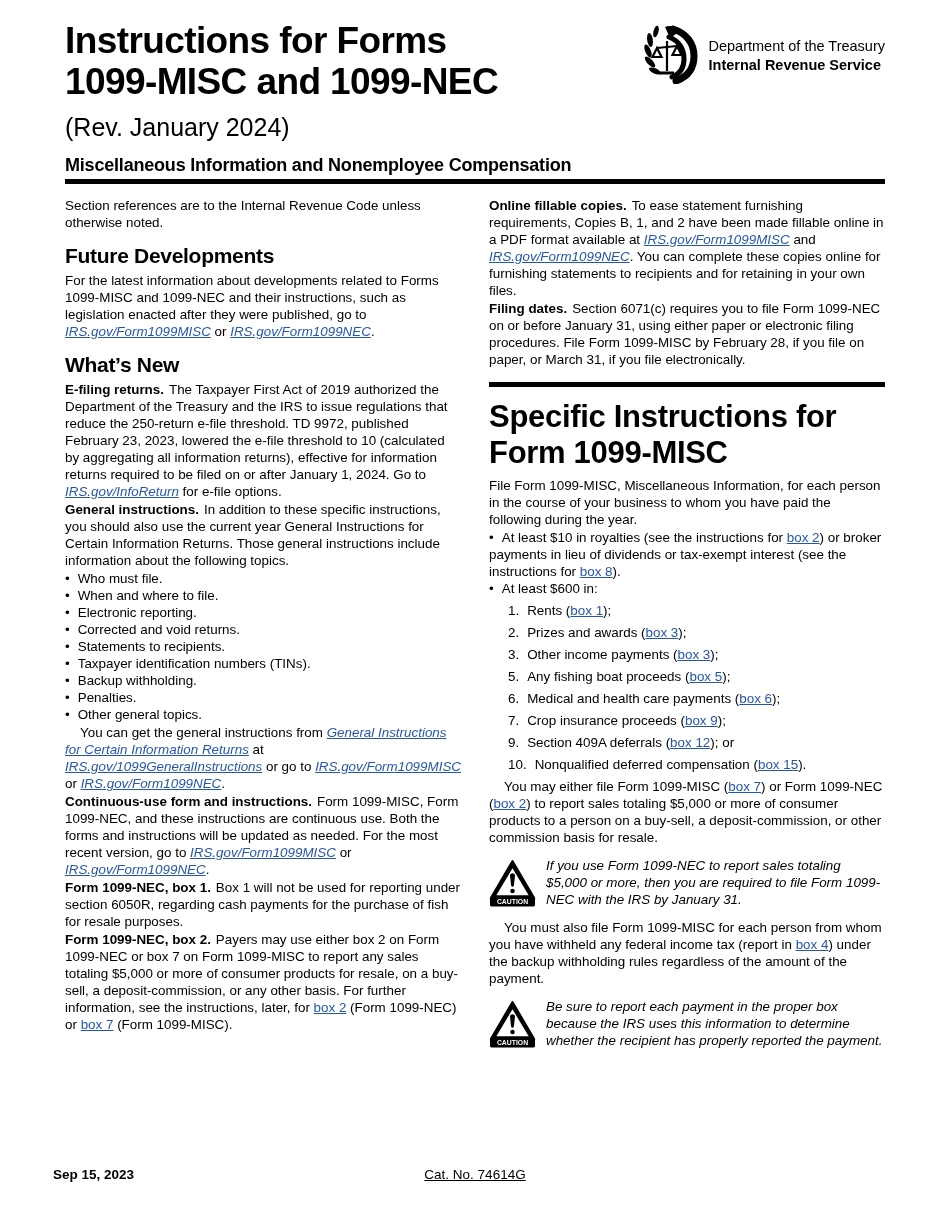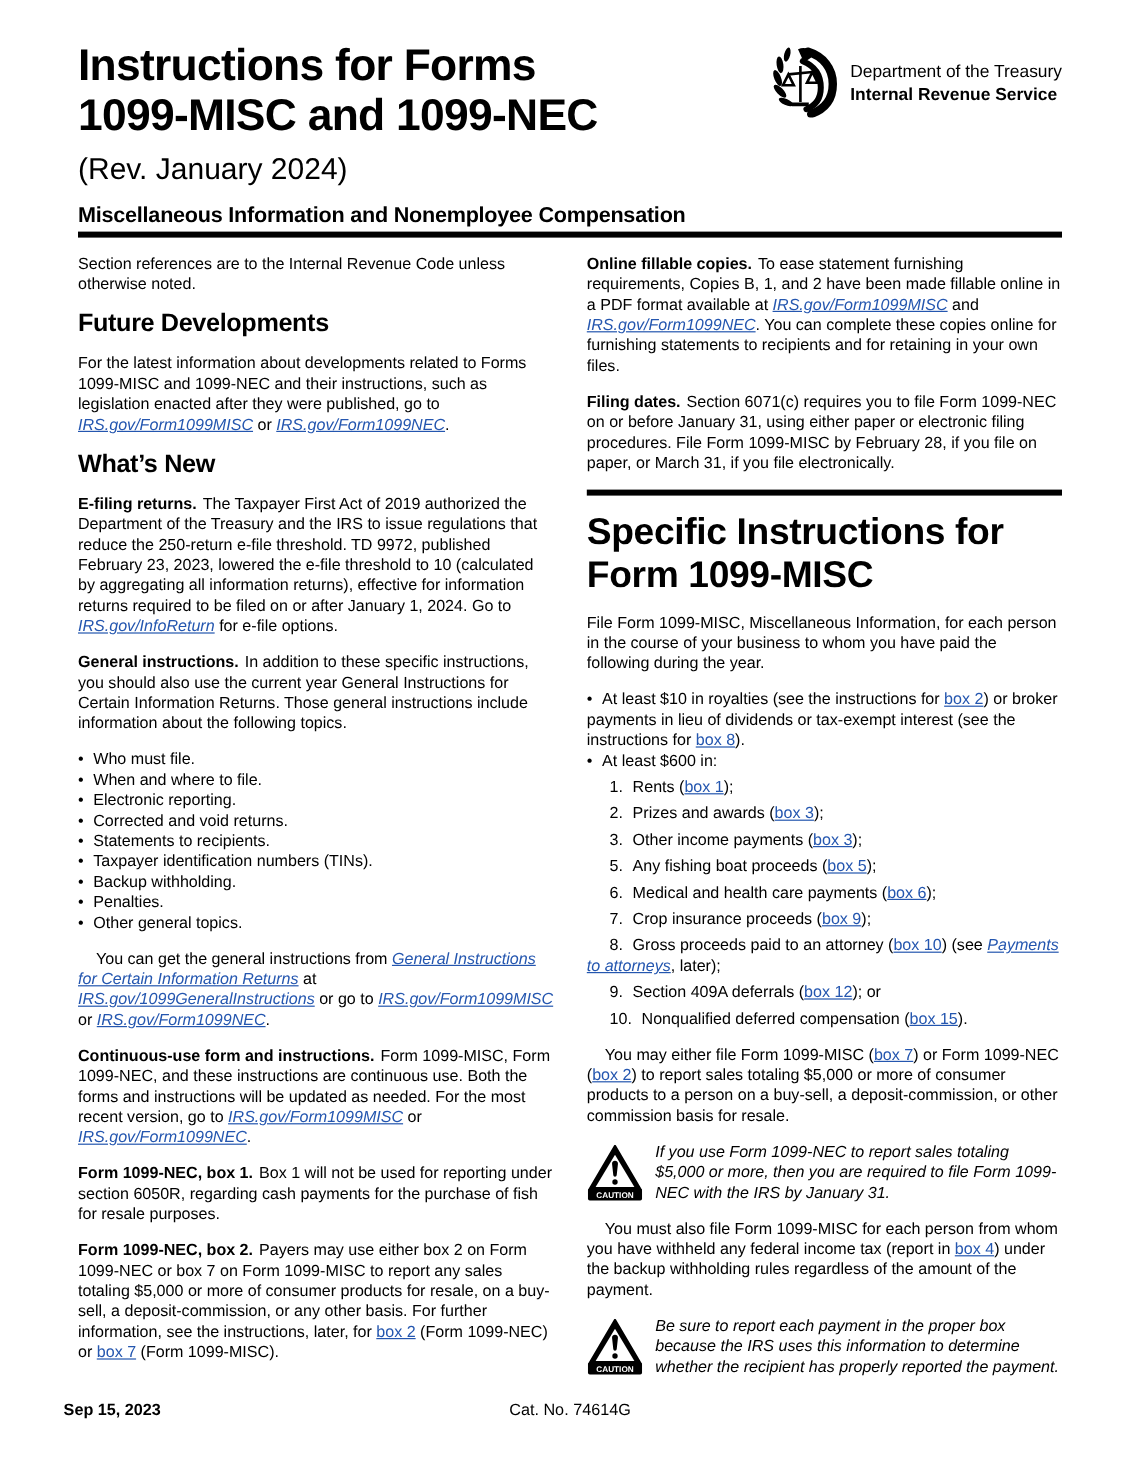"Instructions for Forms" .page { padding: 34px 65px 0 65px -> 20px 65px 0 65px }
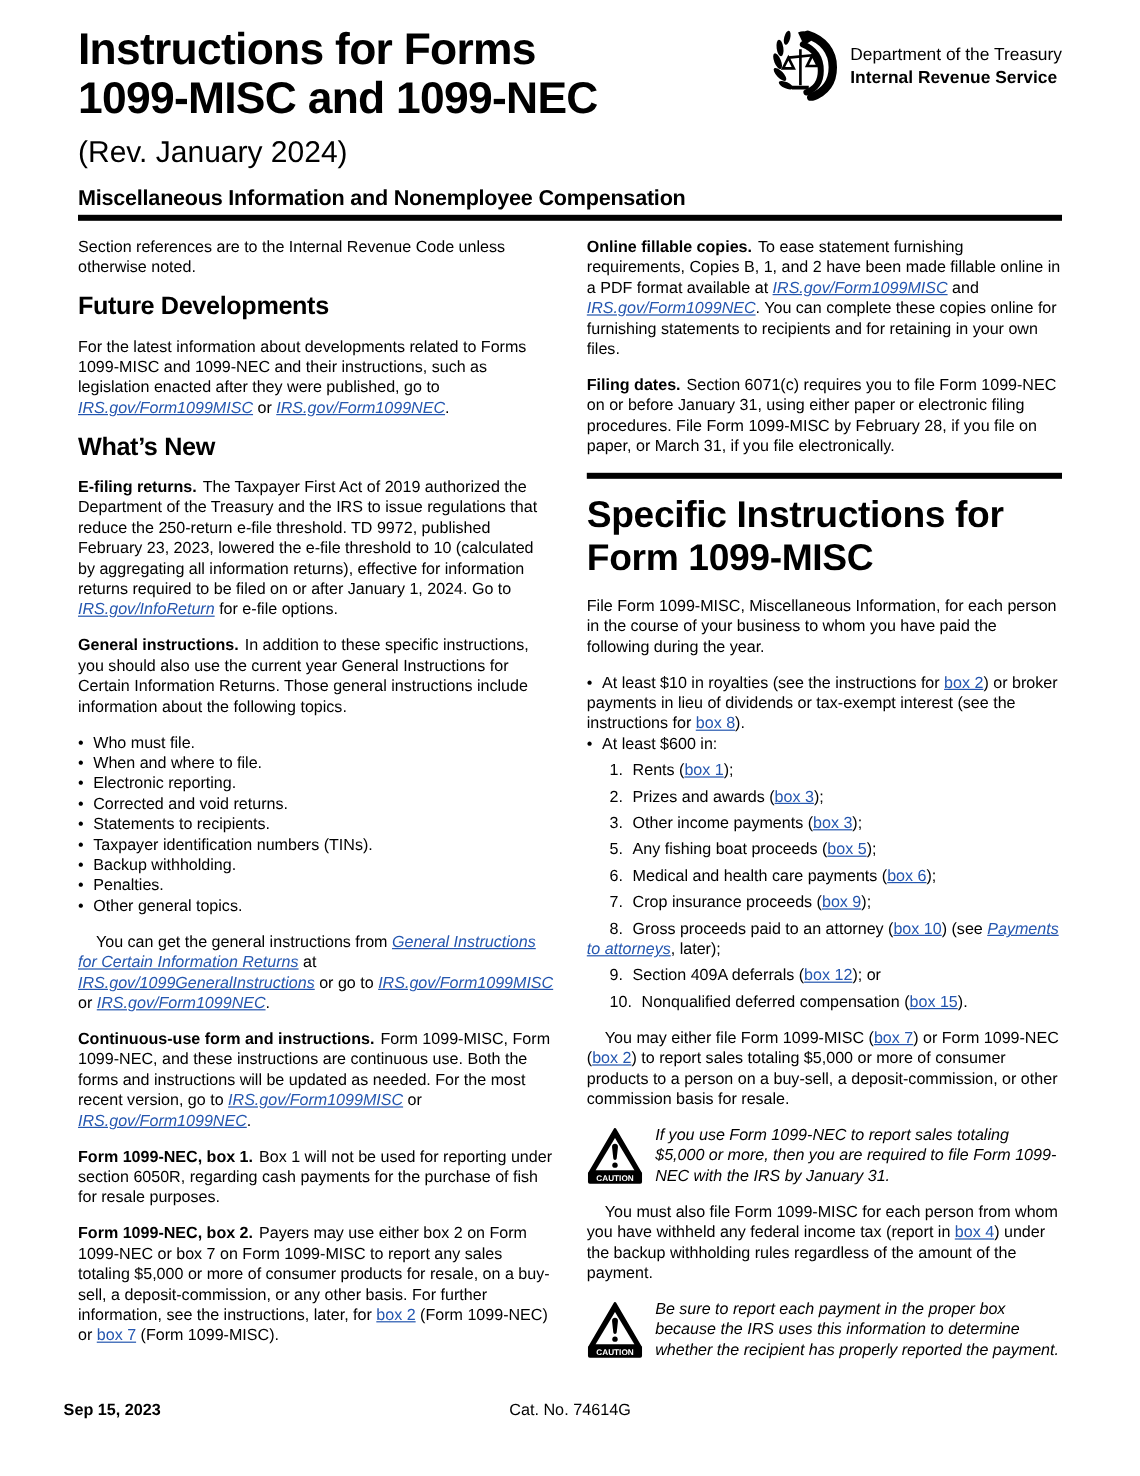"Section references are to the" .para { margin: 13px 0 -> 1px 0 }
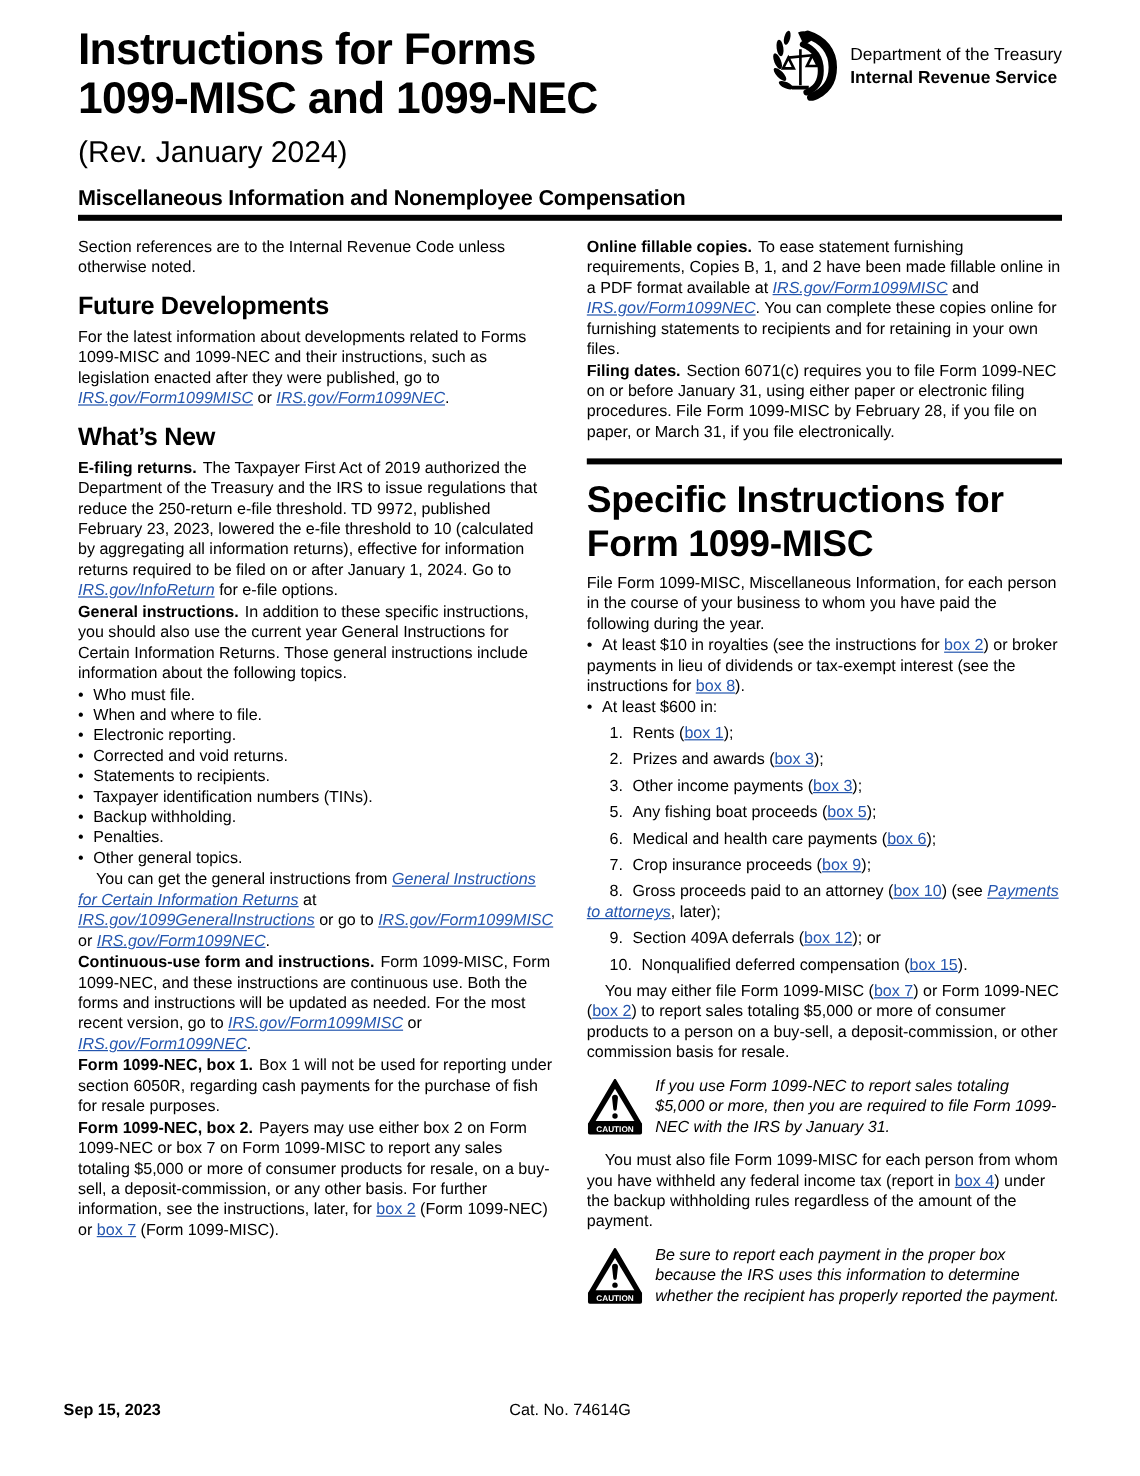"8. Gross proceeds paid to" p.num { html: <p><span>8.</span><span>Gross proceeds paid to an attorney (</span><a>box 10</a><span>) (see </span><a>Payments to attorneys</a><span>, later);</span></p> -> none }
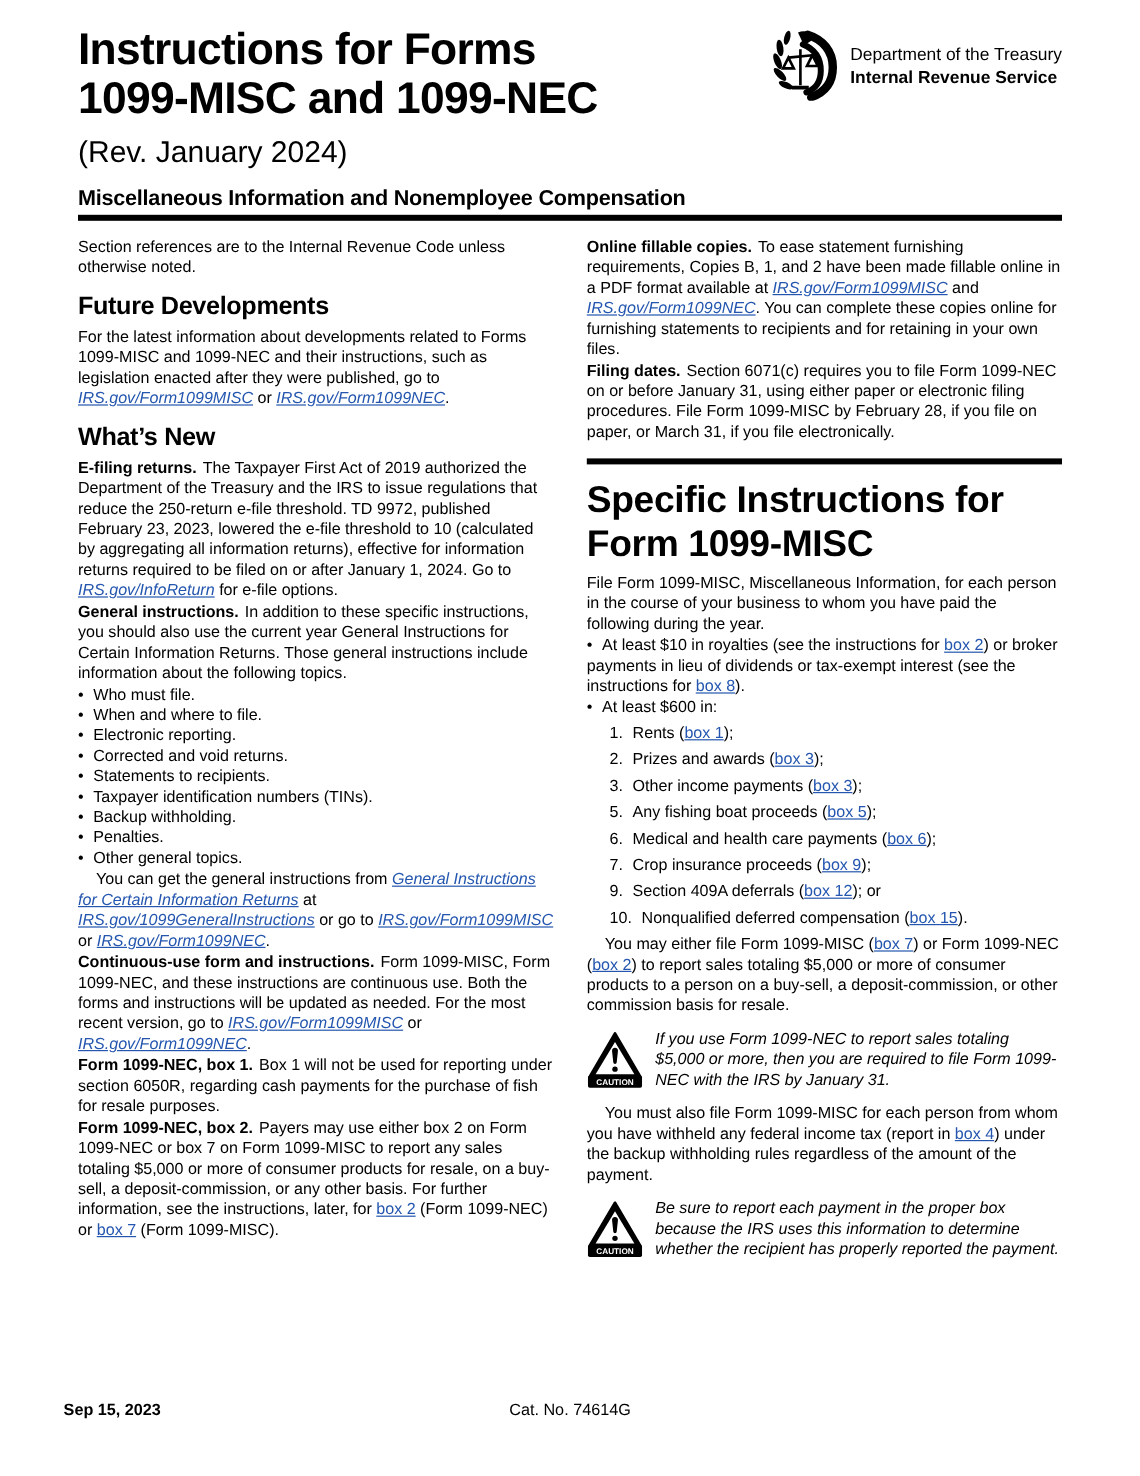"Cat. No. 74614G" .footer-cat { text-decoration: none -> underline }
